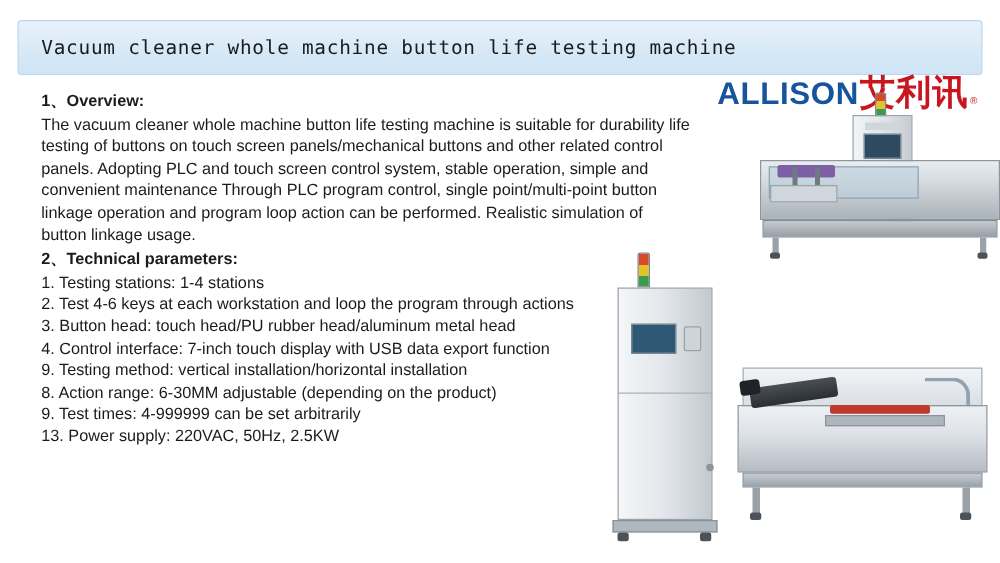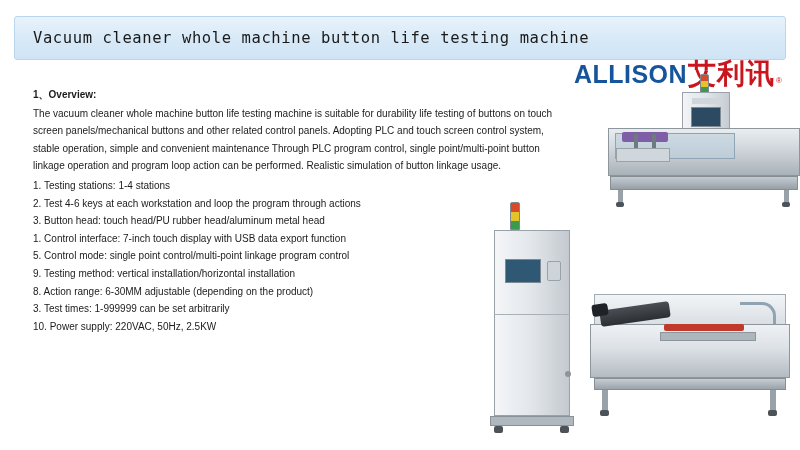"1、Overview:" .content { font-size: 10px -> 13px; top: 86px -> 72px }
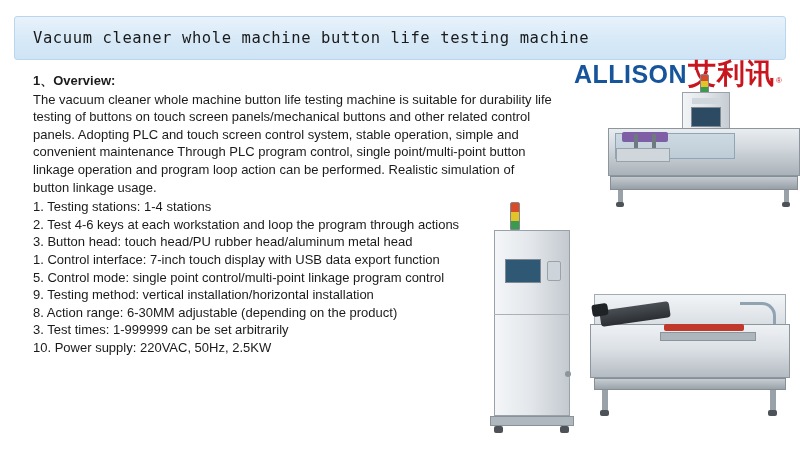"2、Technical parameters:" div.heading { html: none -> <div>2、Technical parameters:</div> }
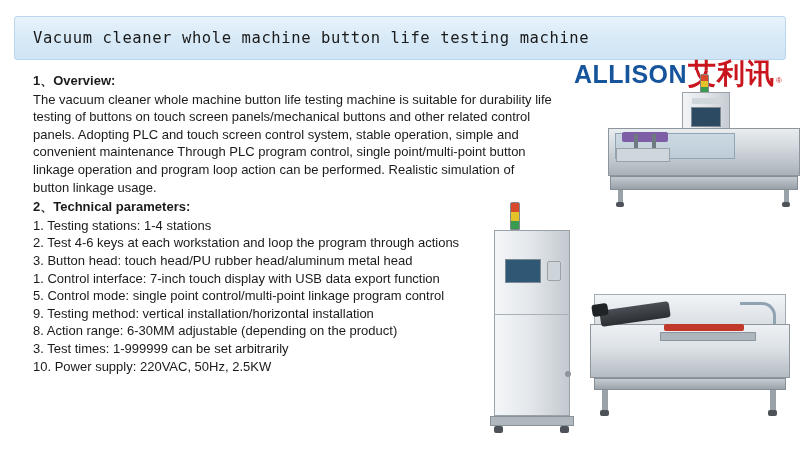"1. Control interface: 7-inch touch" li { text: 1 -> 4 }
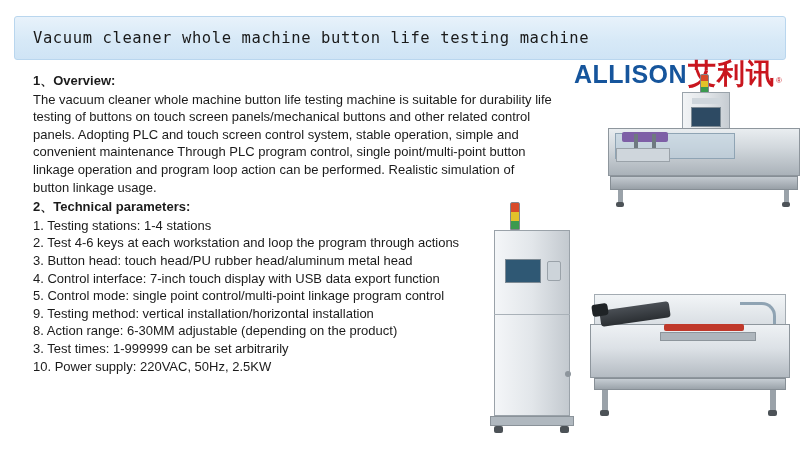"5. Control mode: single point" li { html: <li>5. Control mode: single point control/multi-point linkage program control</li> -> none }
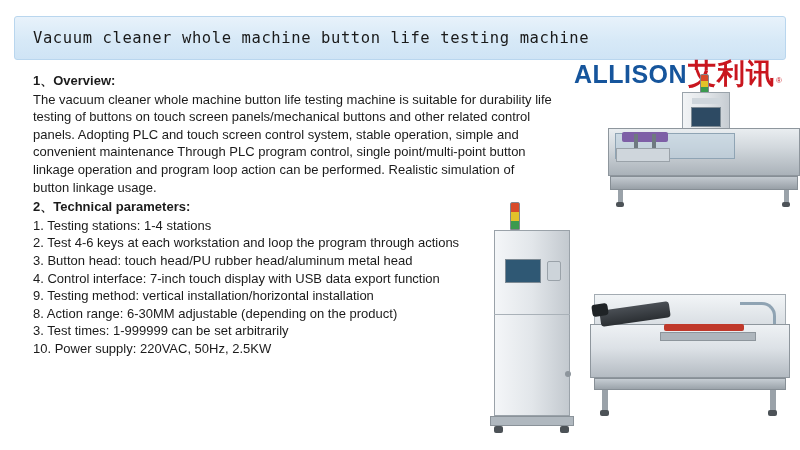"3. Test times: 1-999999 can" li { text: 3. Test times: 1-999999 -> 9. Test times: 4-999999 }
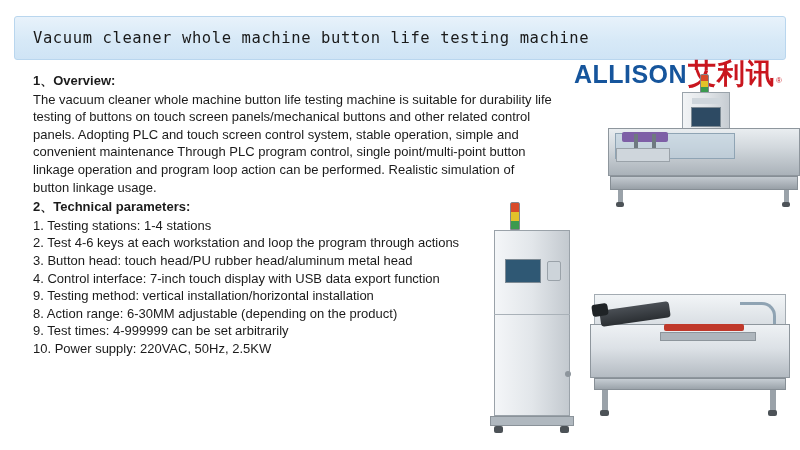"10. Power supply: 220VAC, 50Hz," li { text: 10 -> 13 }
